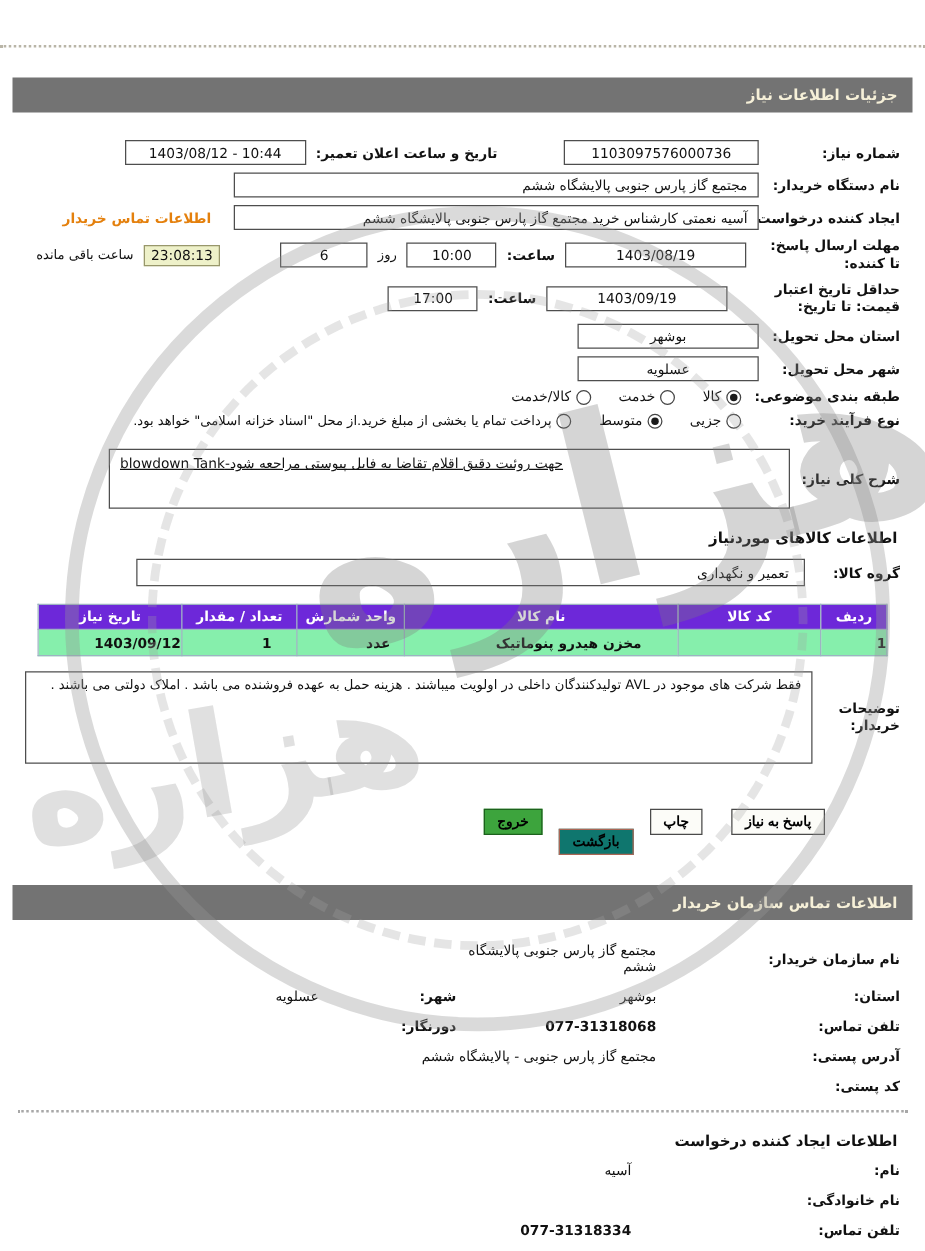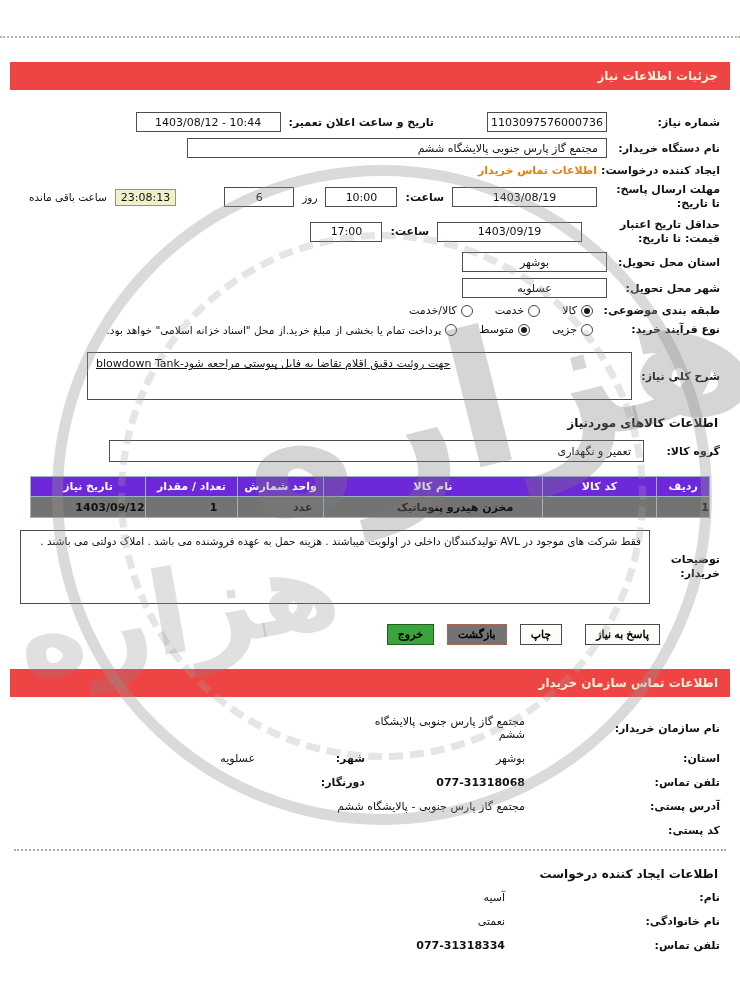"جزئیات اطلاعات نیاز" .bar { background: #ef4444 -> #737373 }
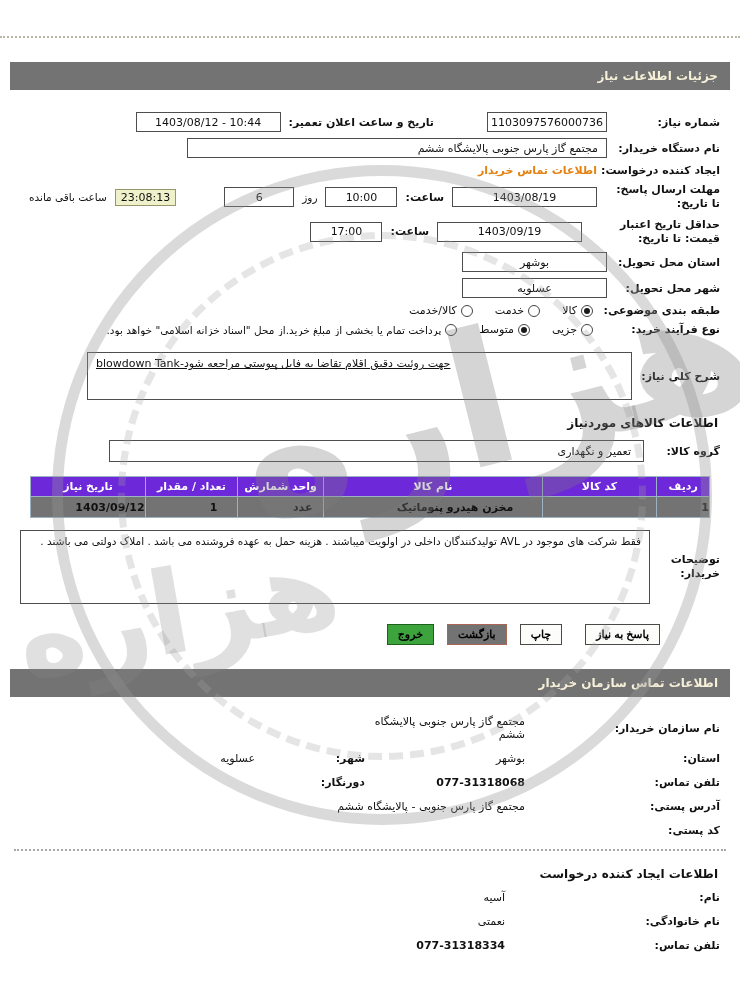"1103097576000736" .w150 { width: 120px -> 156px }
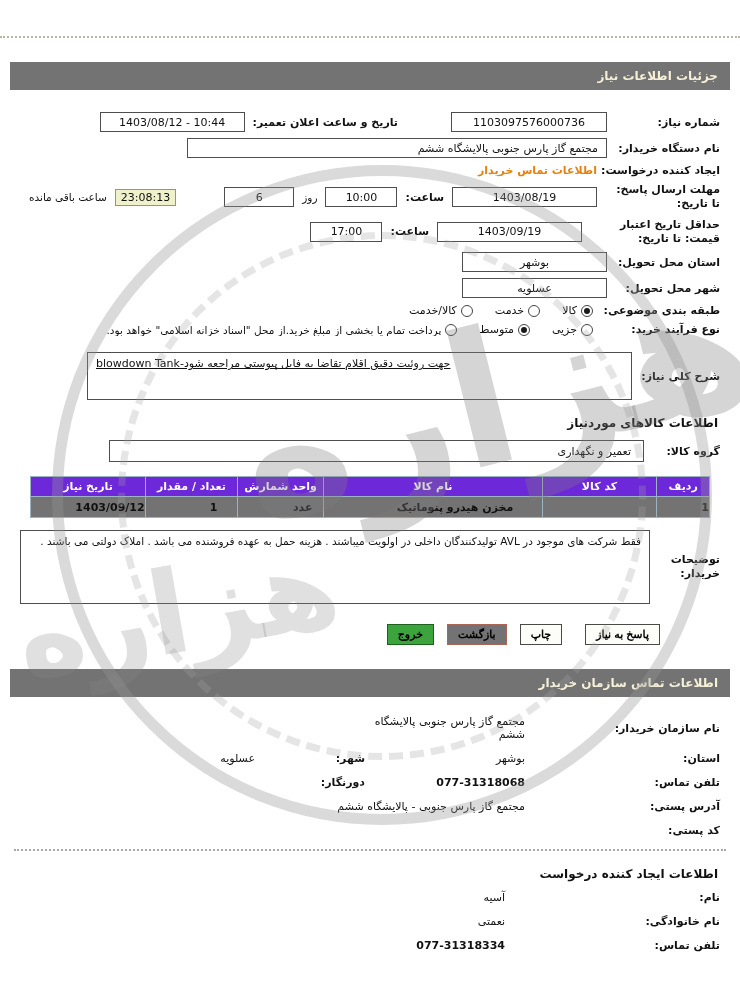"آسیه نعمتی کارشناس خرید مجتمع" div.box { html: none -> <div>آسیه نعمتی کارشناس خرید مجتمع گاز پارس جنوبی پالایشگاه ششم</div> }
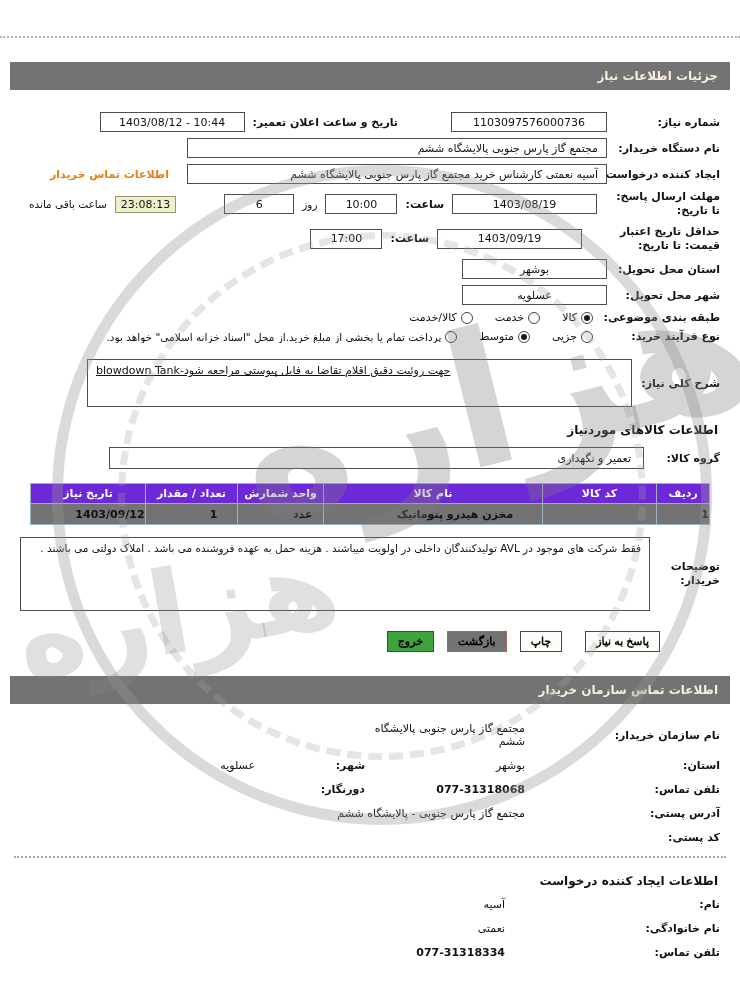"مهلت ارسال پاسخ: تا تاریخ:" span.lbl { text: تاریخ -> کننده }
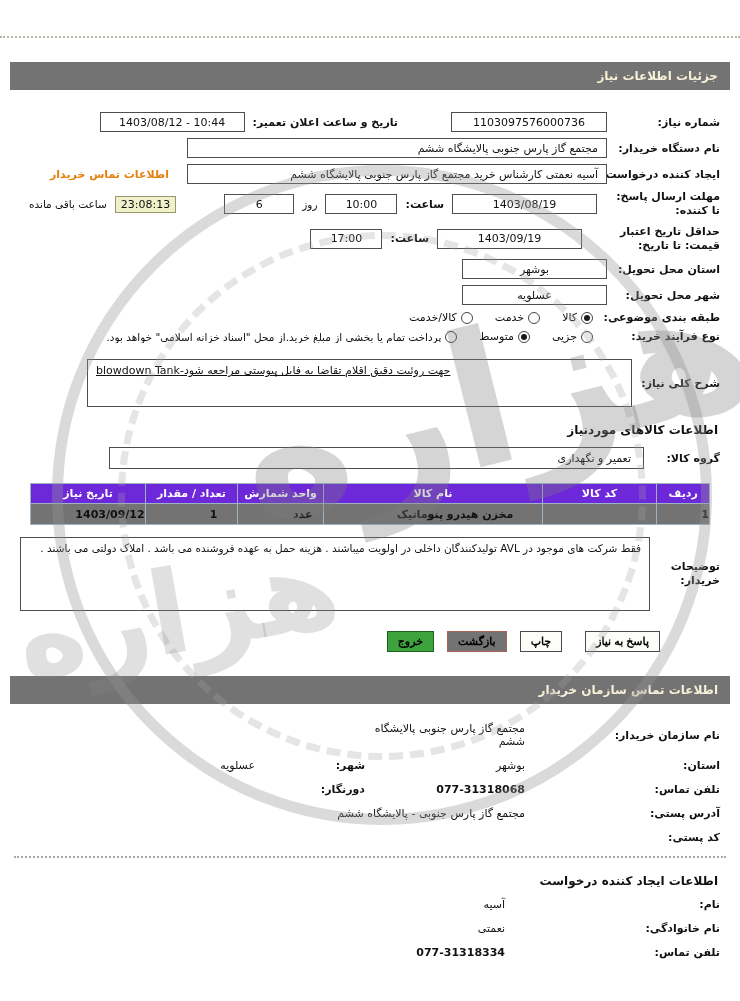"1403/09/12" table.goods td { background: #737373 -> #86efac }
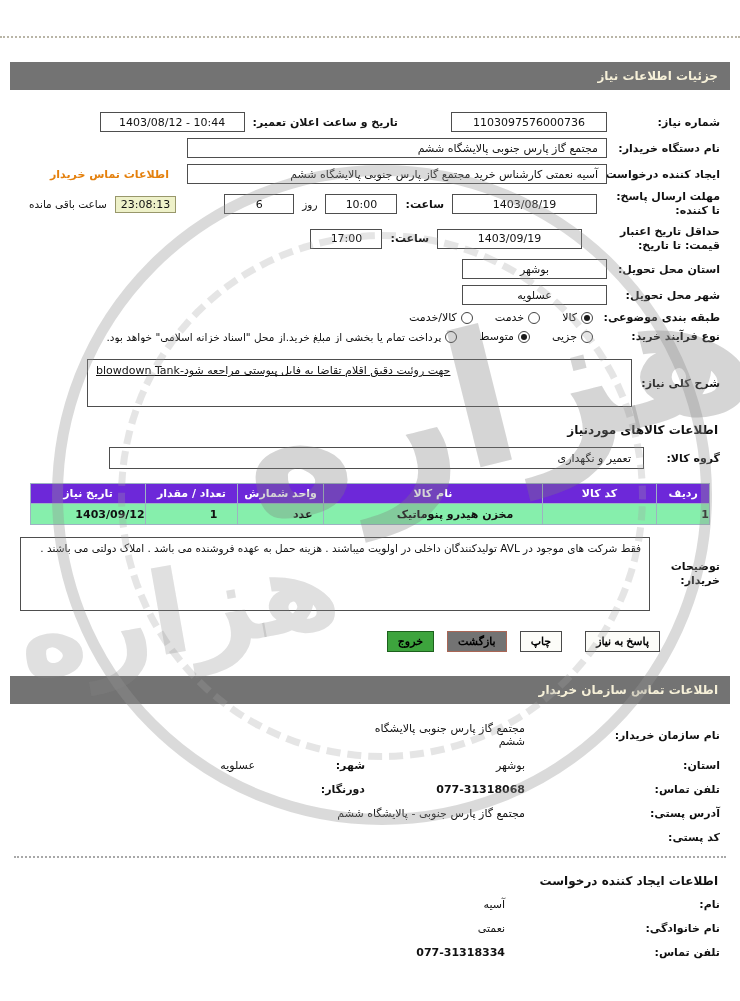"بازگشت" .btn.pink { background: #737373 -> #0f766e; margin-top: none -> 32px }
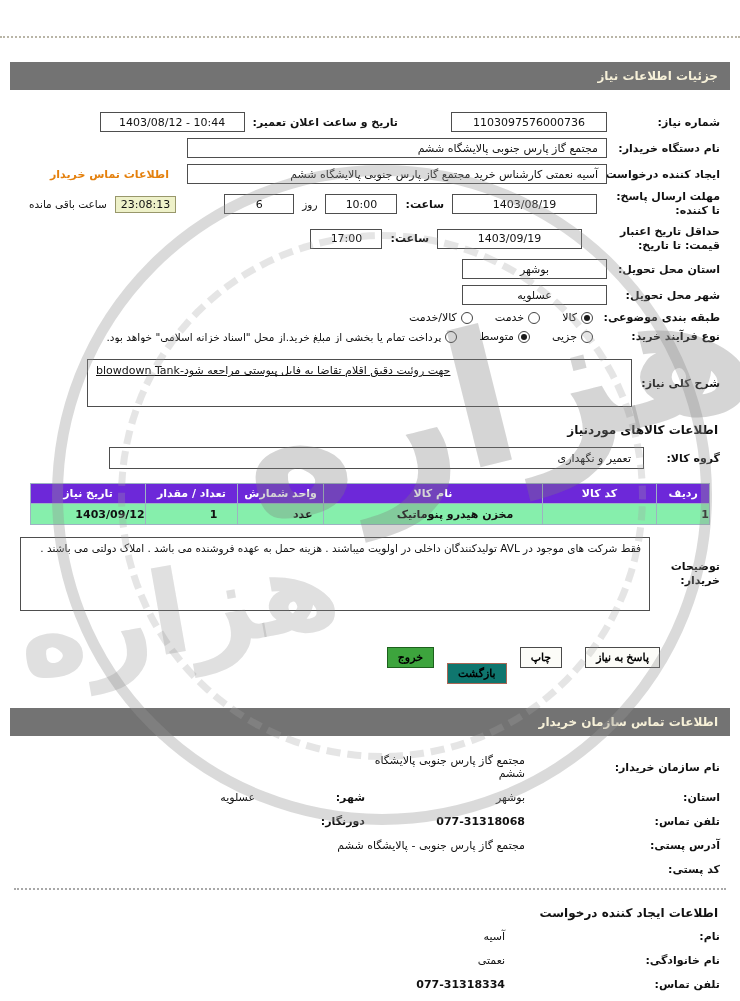"نعمتی" span.kval { html: <span>نعمتی</span> -> none }
